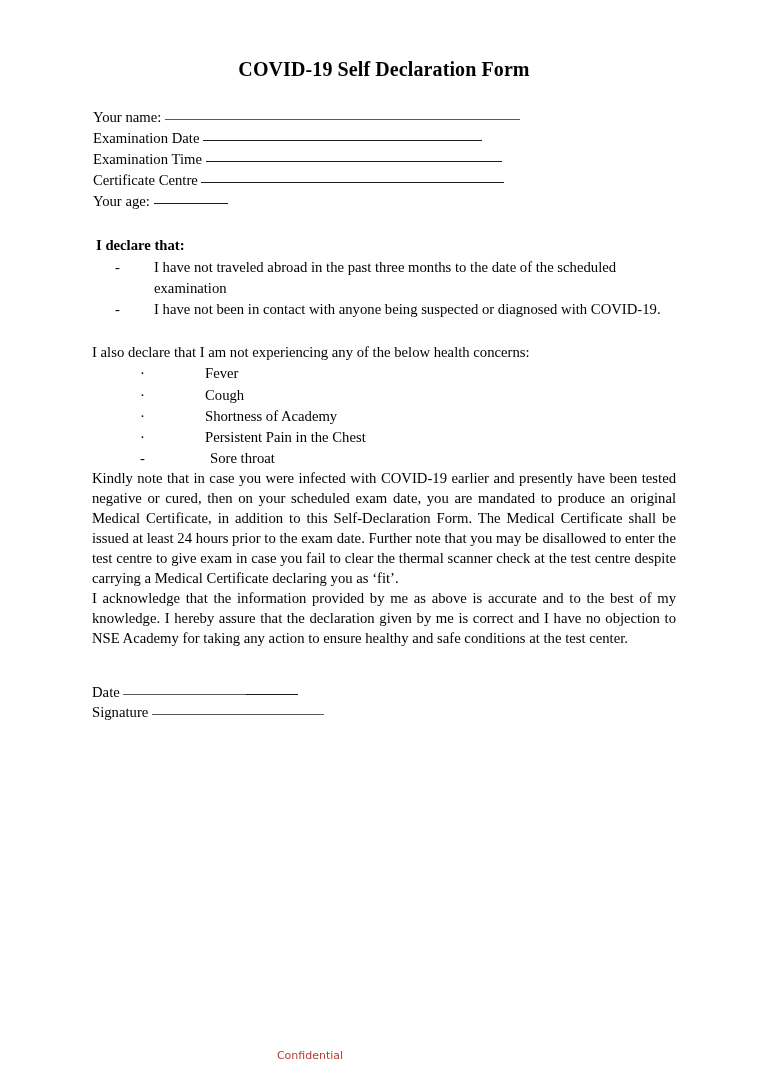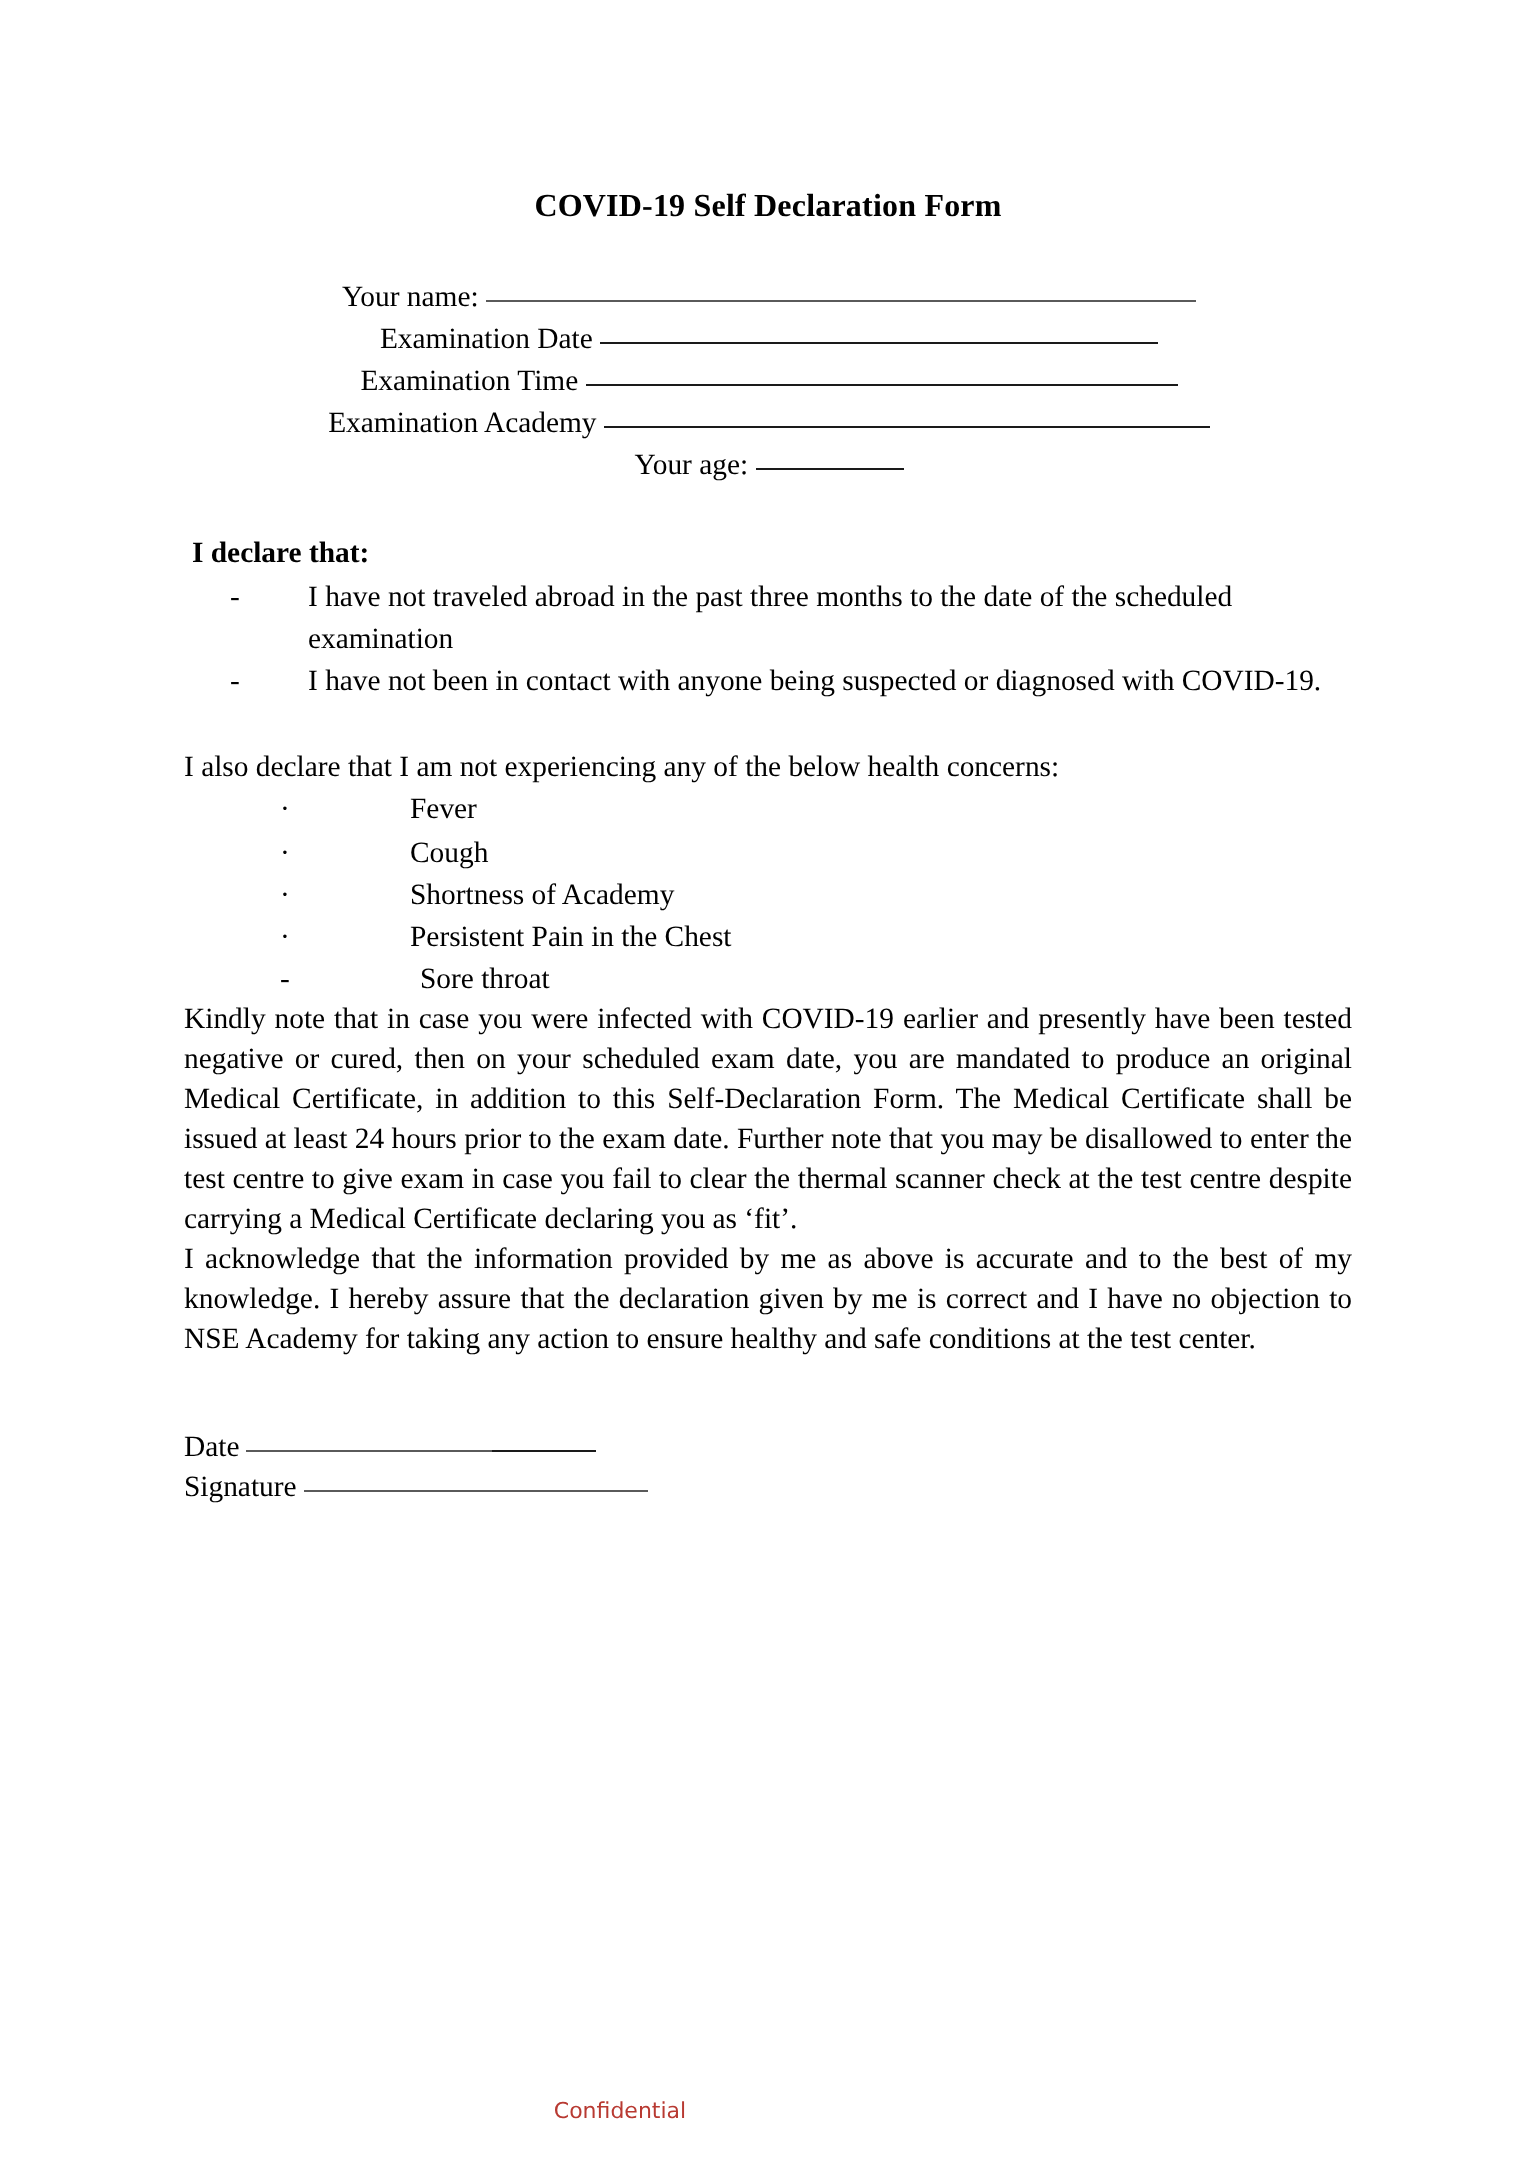"COVID-19 Self Declaration Form" .doc-title { font-size: 16px -> 20px; padding-top: 95px -> 58px }
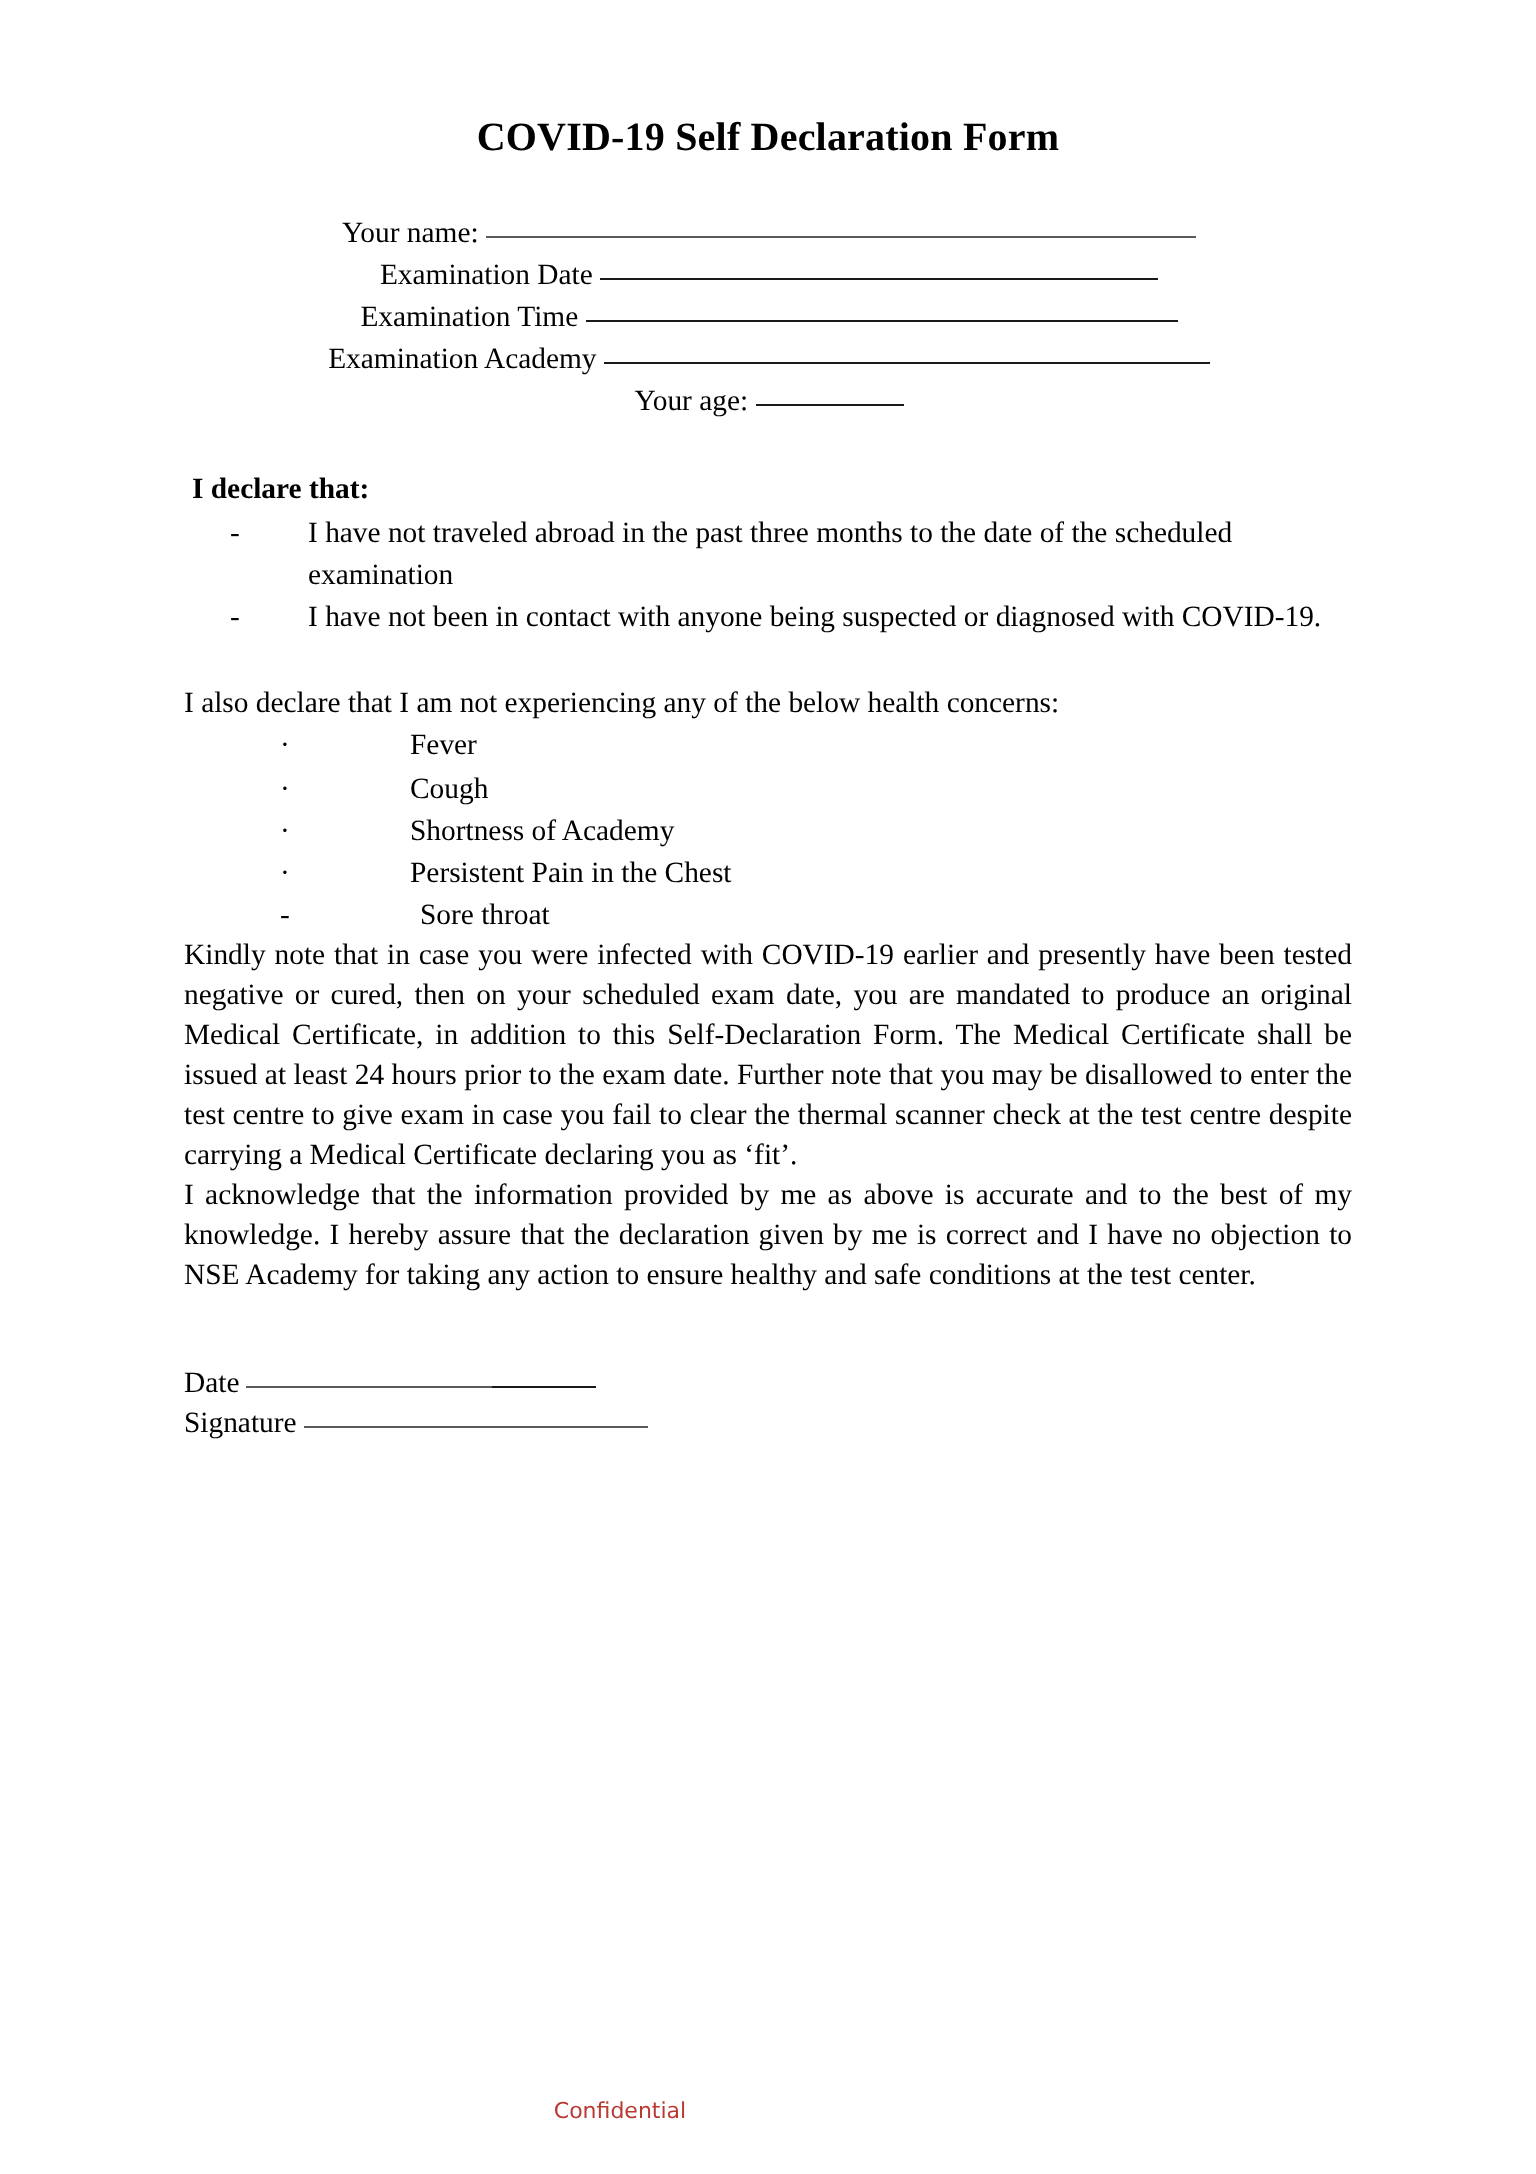"Your name:" .fields { text-align: center -> none }
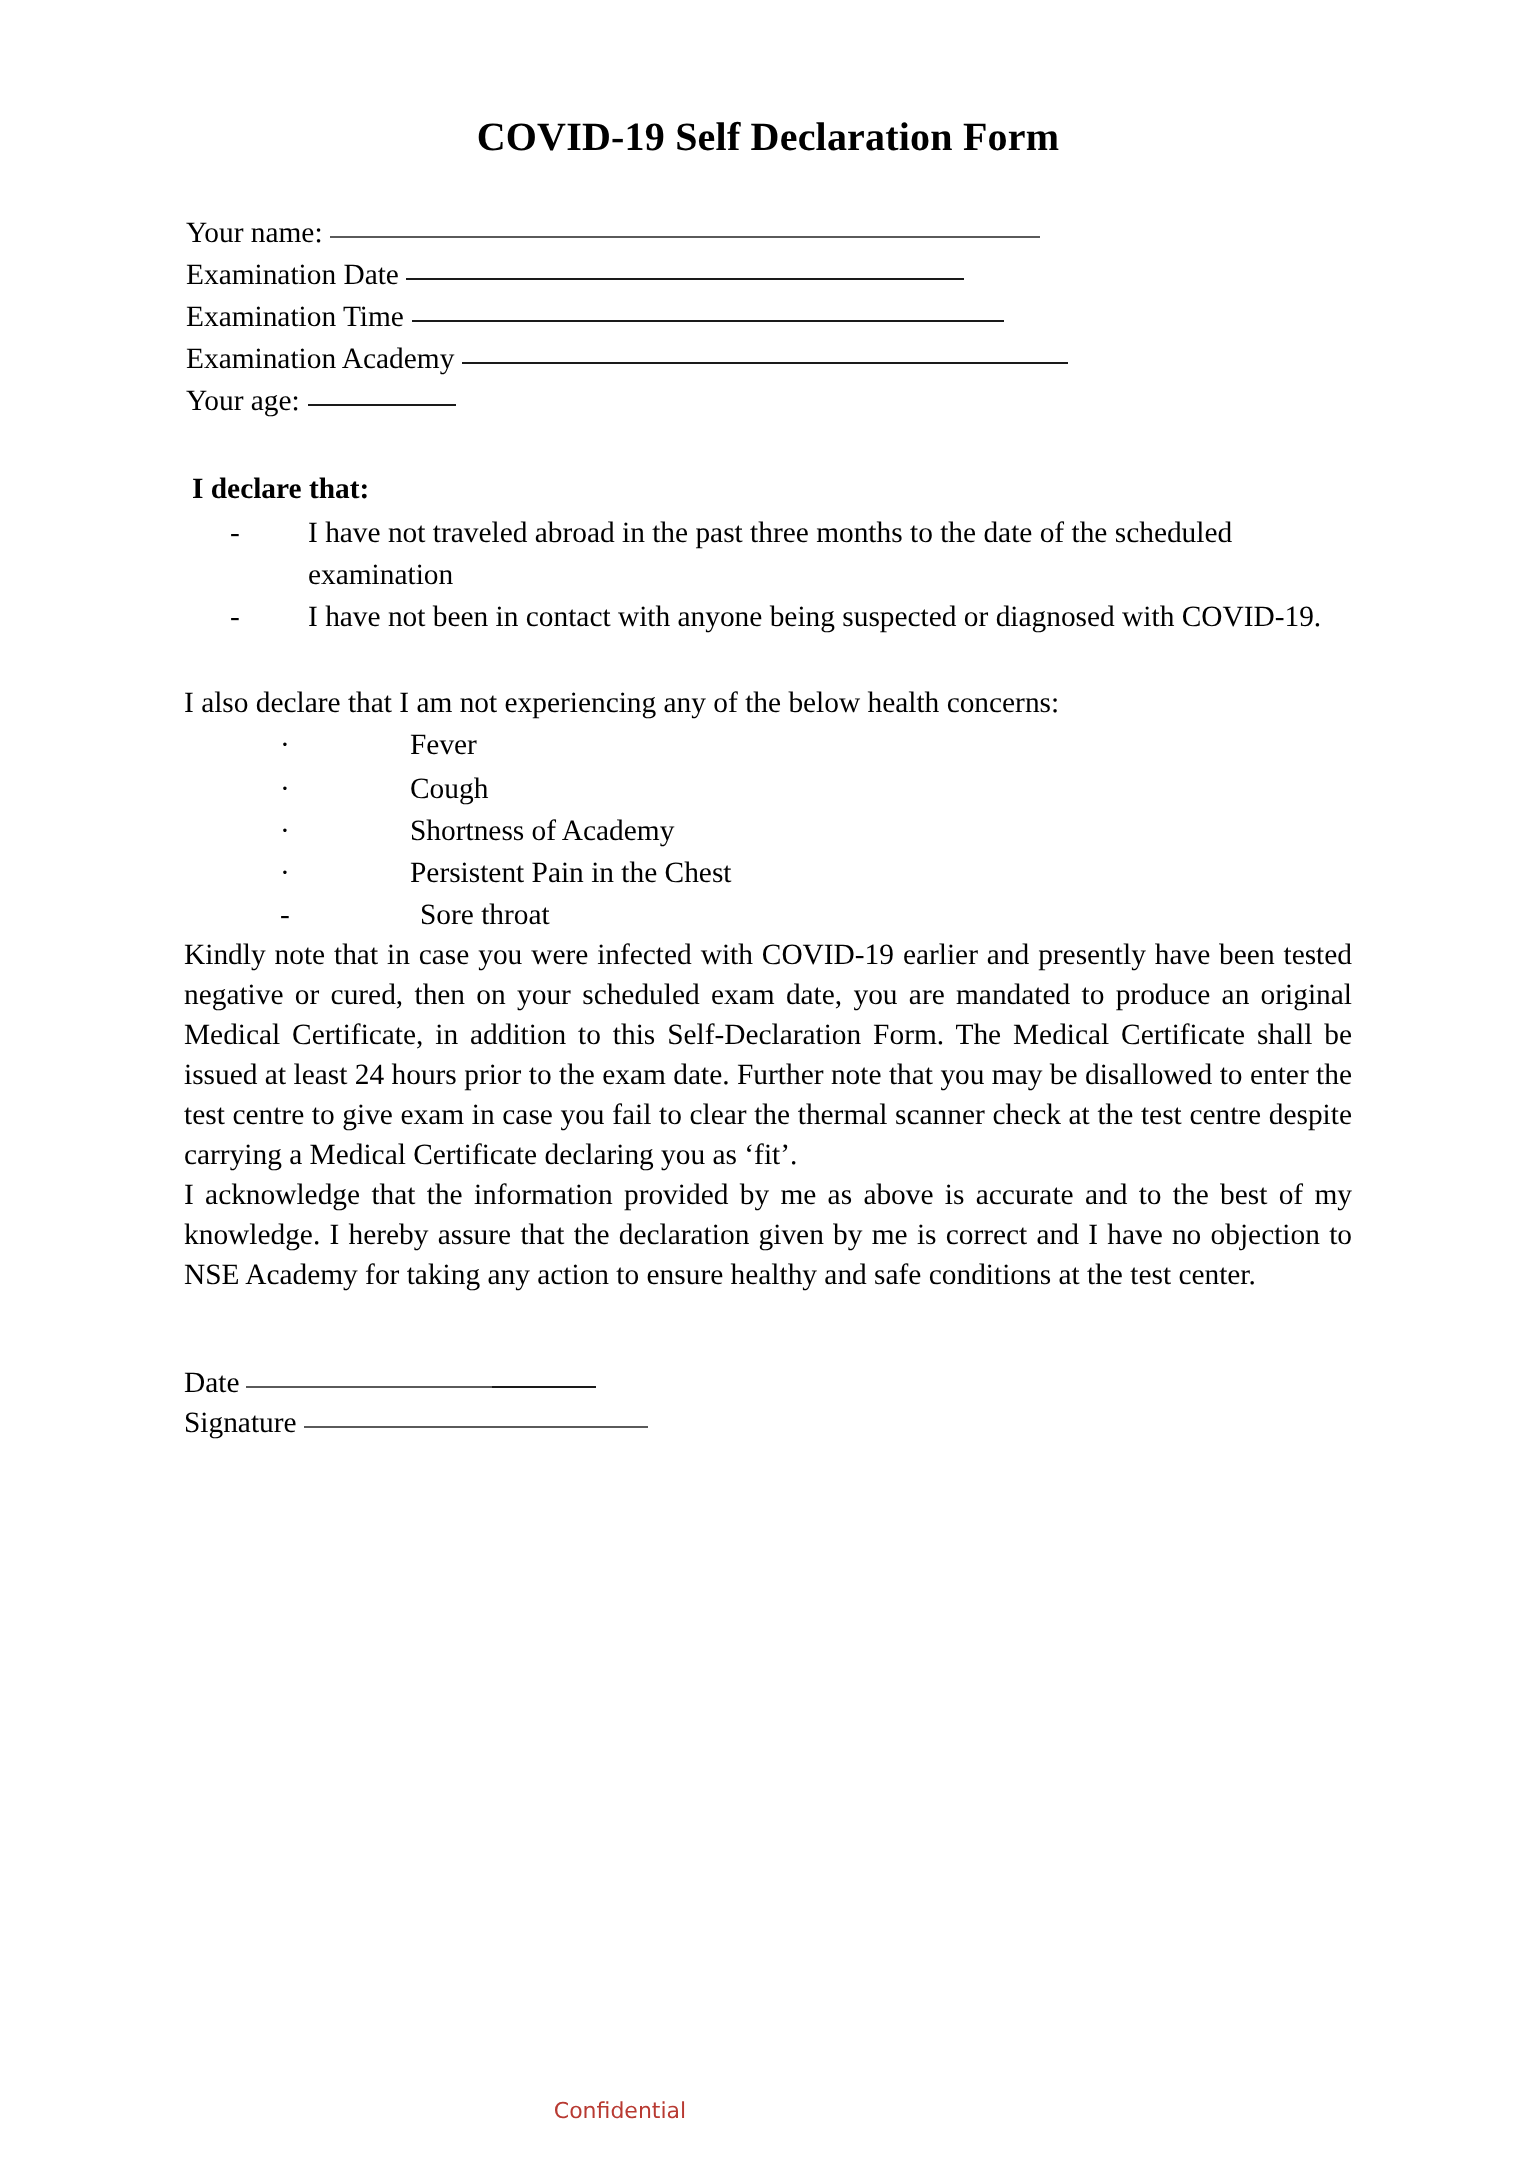"Examination Academy" span.field-label { text: Examination Academy -> Certificate Centre }
